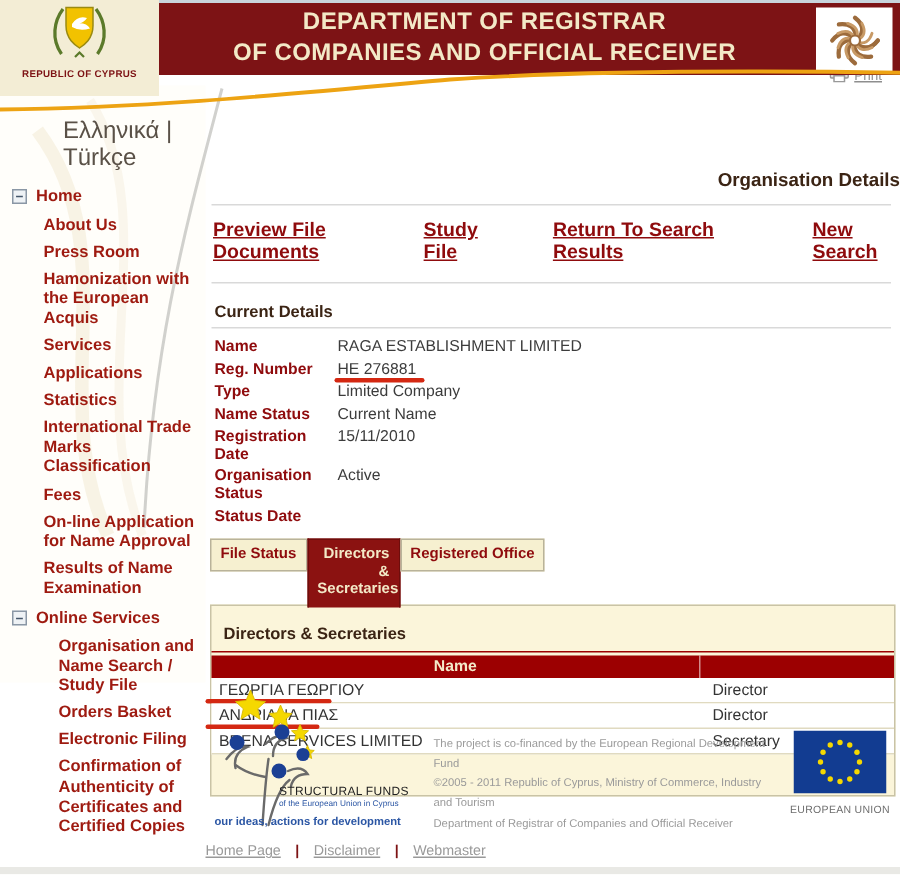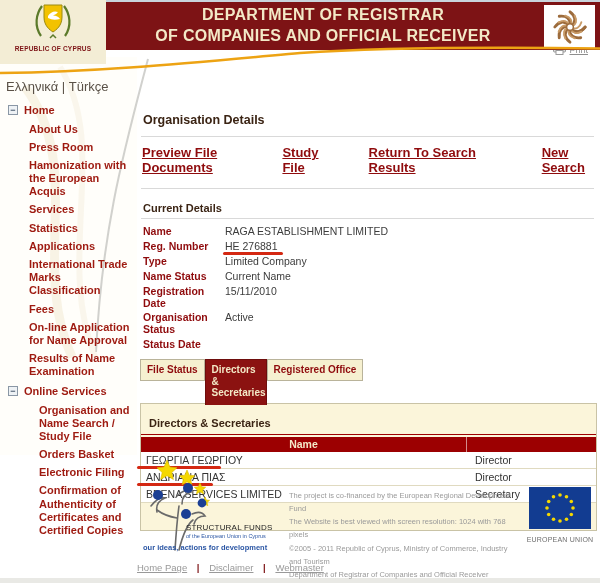"Ελληνικά | Türkçe" .lang { font-size: 13px -> 16px; margin-left: none -> 36px }
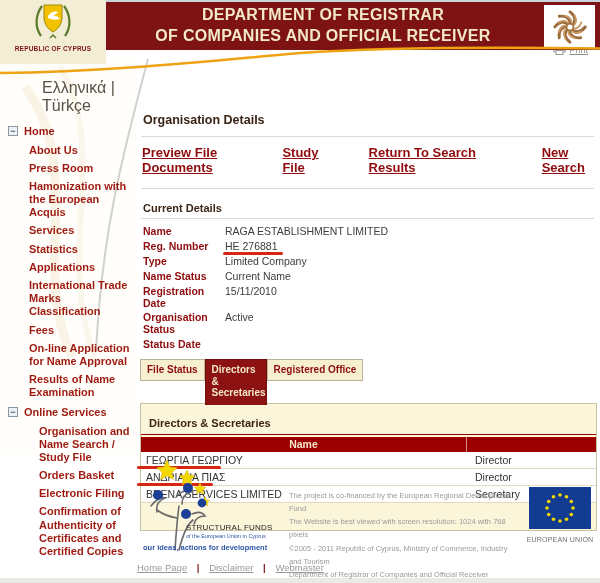"Organisation Details" h1.page-title { text-align: none -> right }
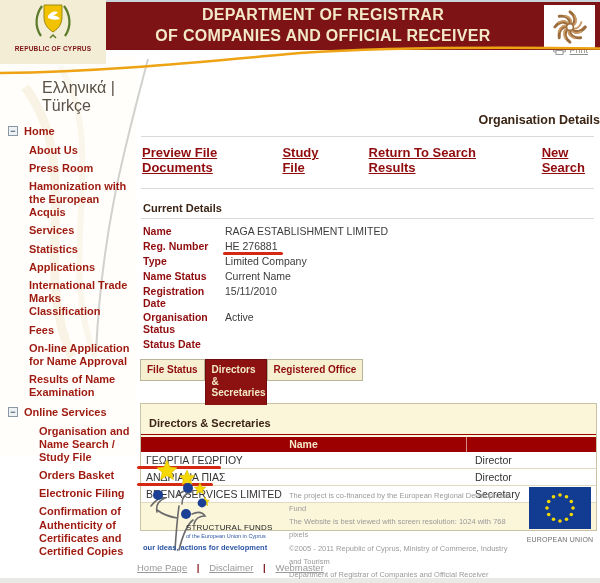"Statistics" div.nav-item { order: before "Applications" -> after "Applications" }
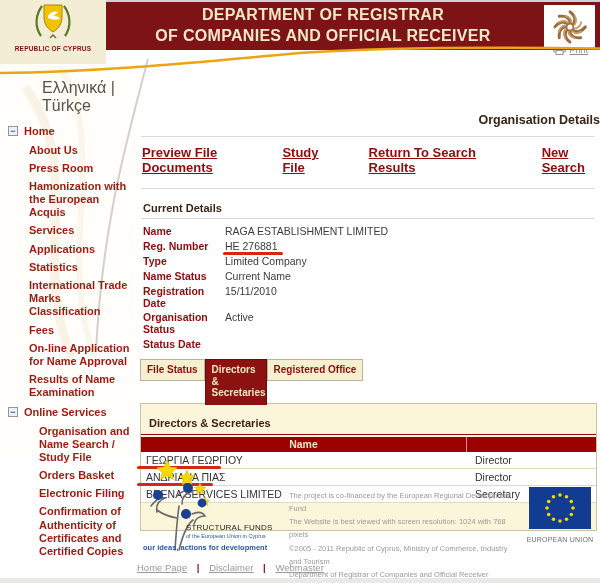"File Status" .tab { text-align: left -> right }
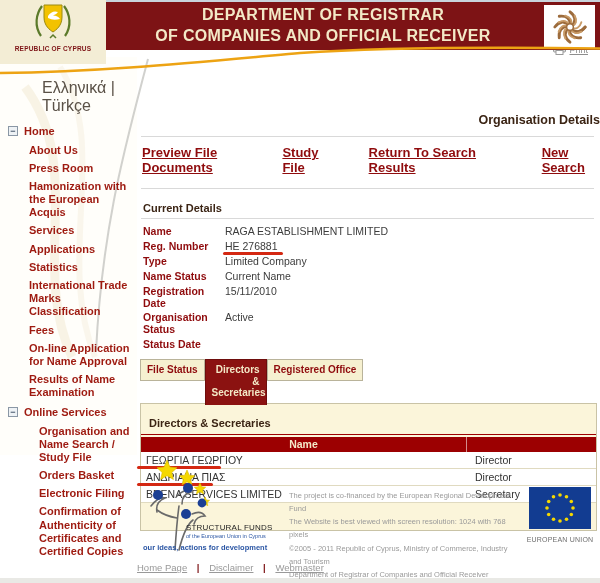"The Website is best viewed" div { html: <div>The Website is best viewed with screen resolution: 1024 with 768 pixels</div> -> none }
